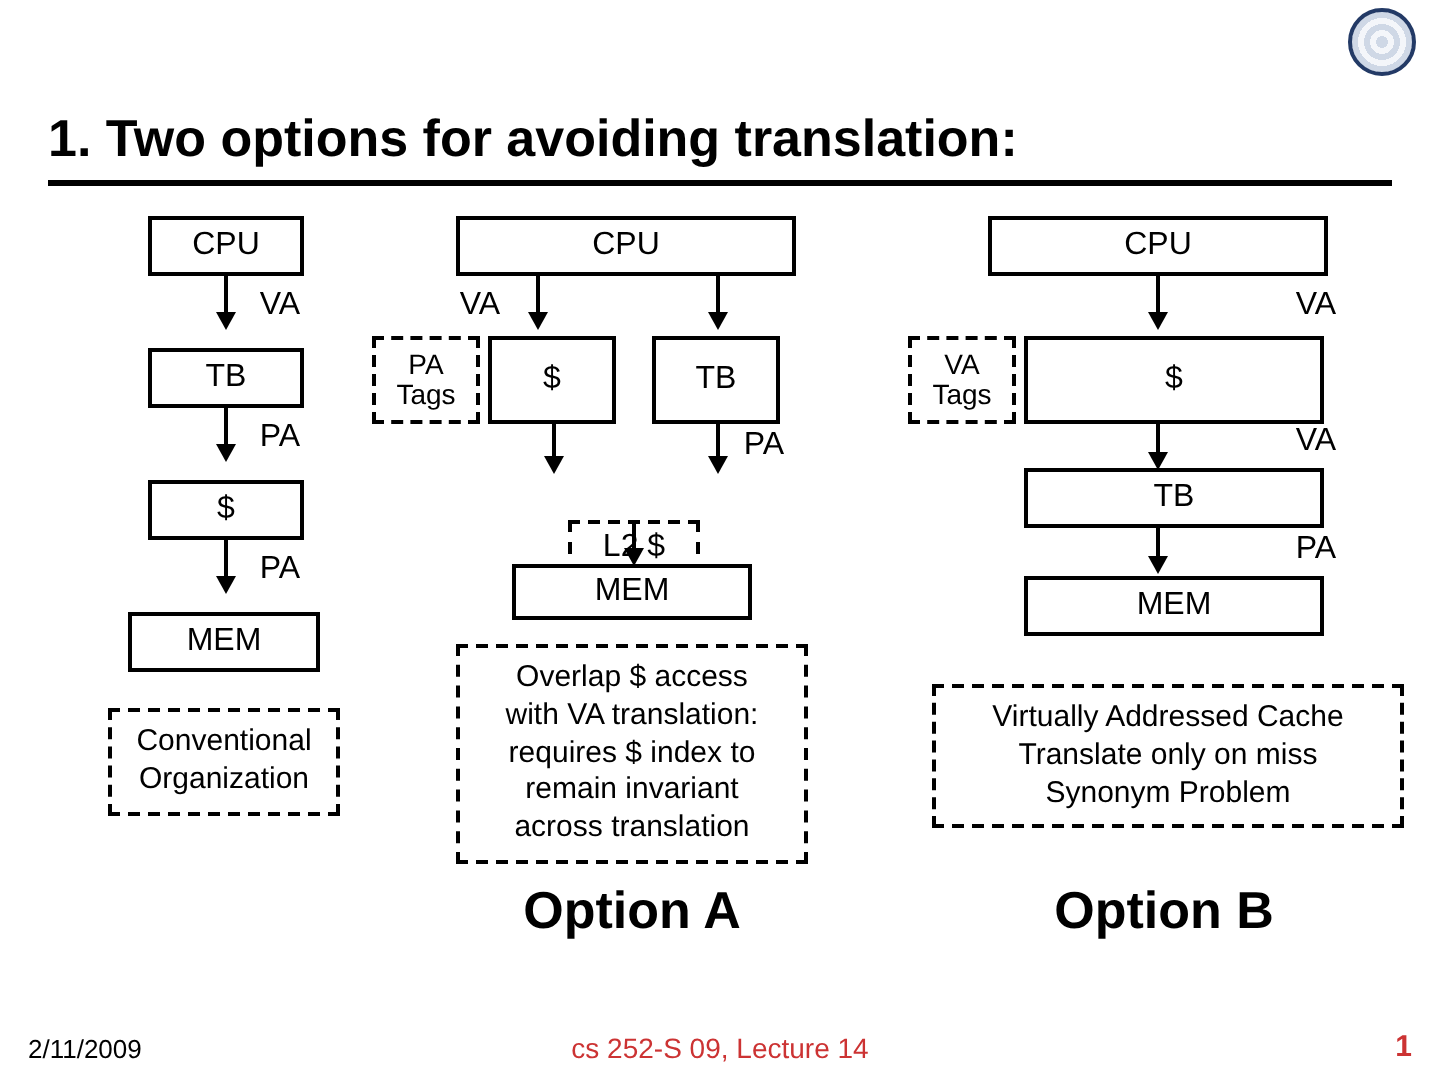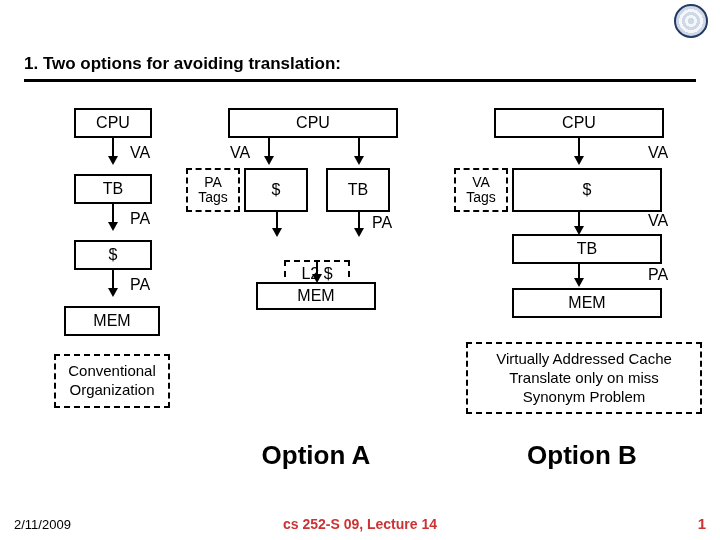"1. Two options for avoiding" .title { font-size: 17px -> 26px }
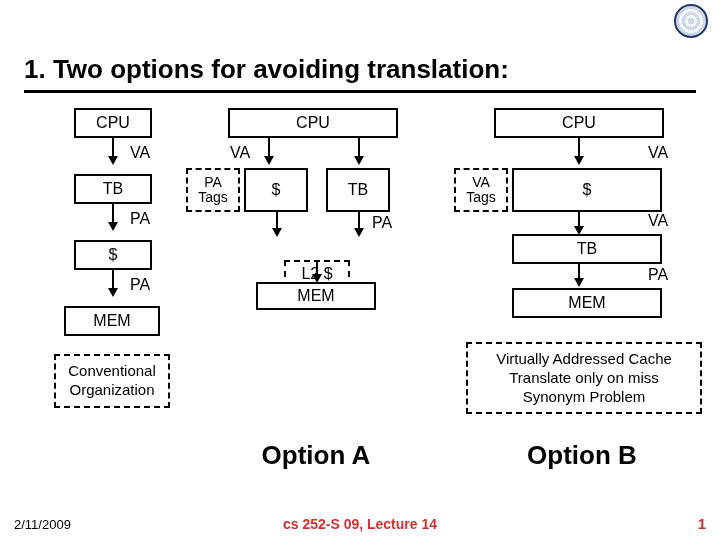"Overlap $ access" div.note { html: none -> <div>Overlap $ access with VA translation: requires $ index to remain invariant across translation</div> }
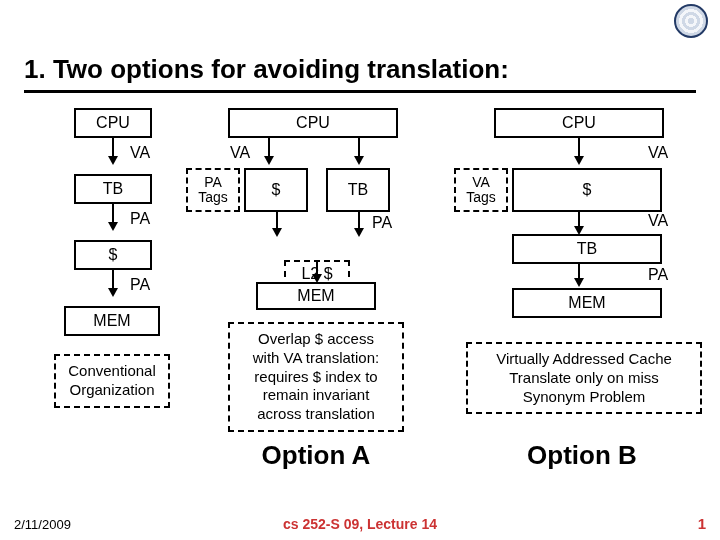"cs 252-S 09, Lecture 14" .footer-mid { font-weight: bold -> normal }
